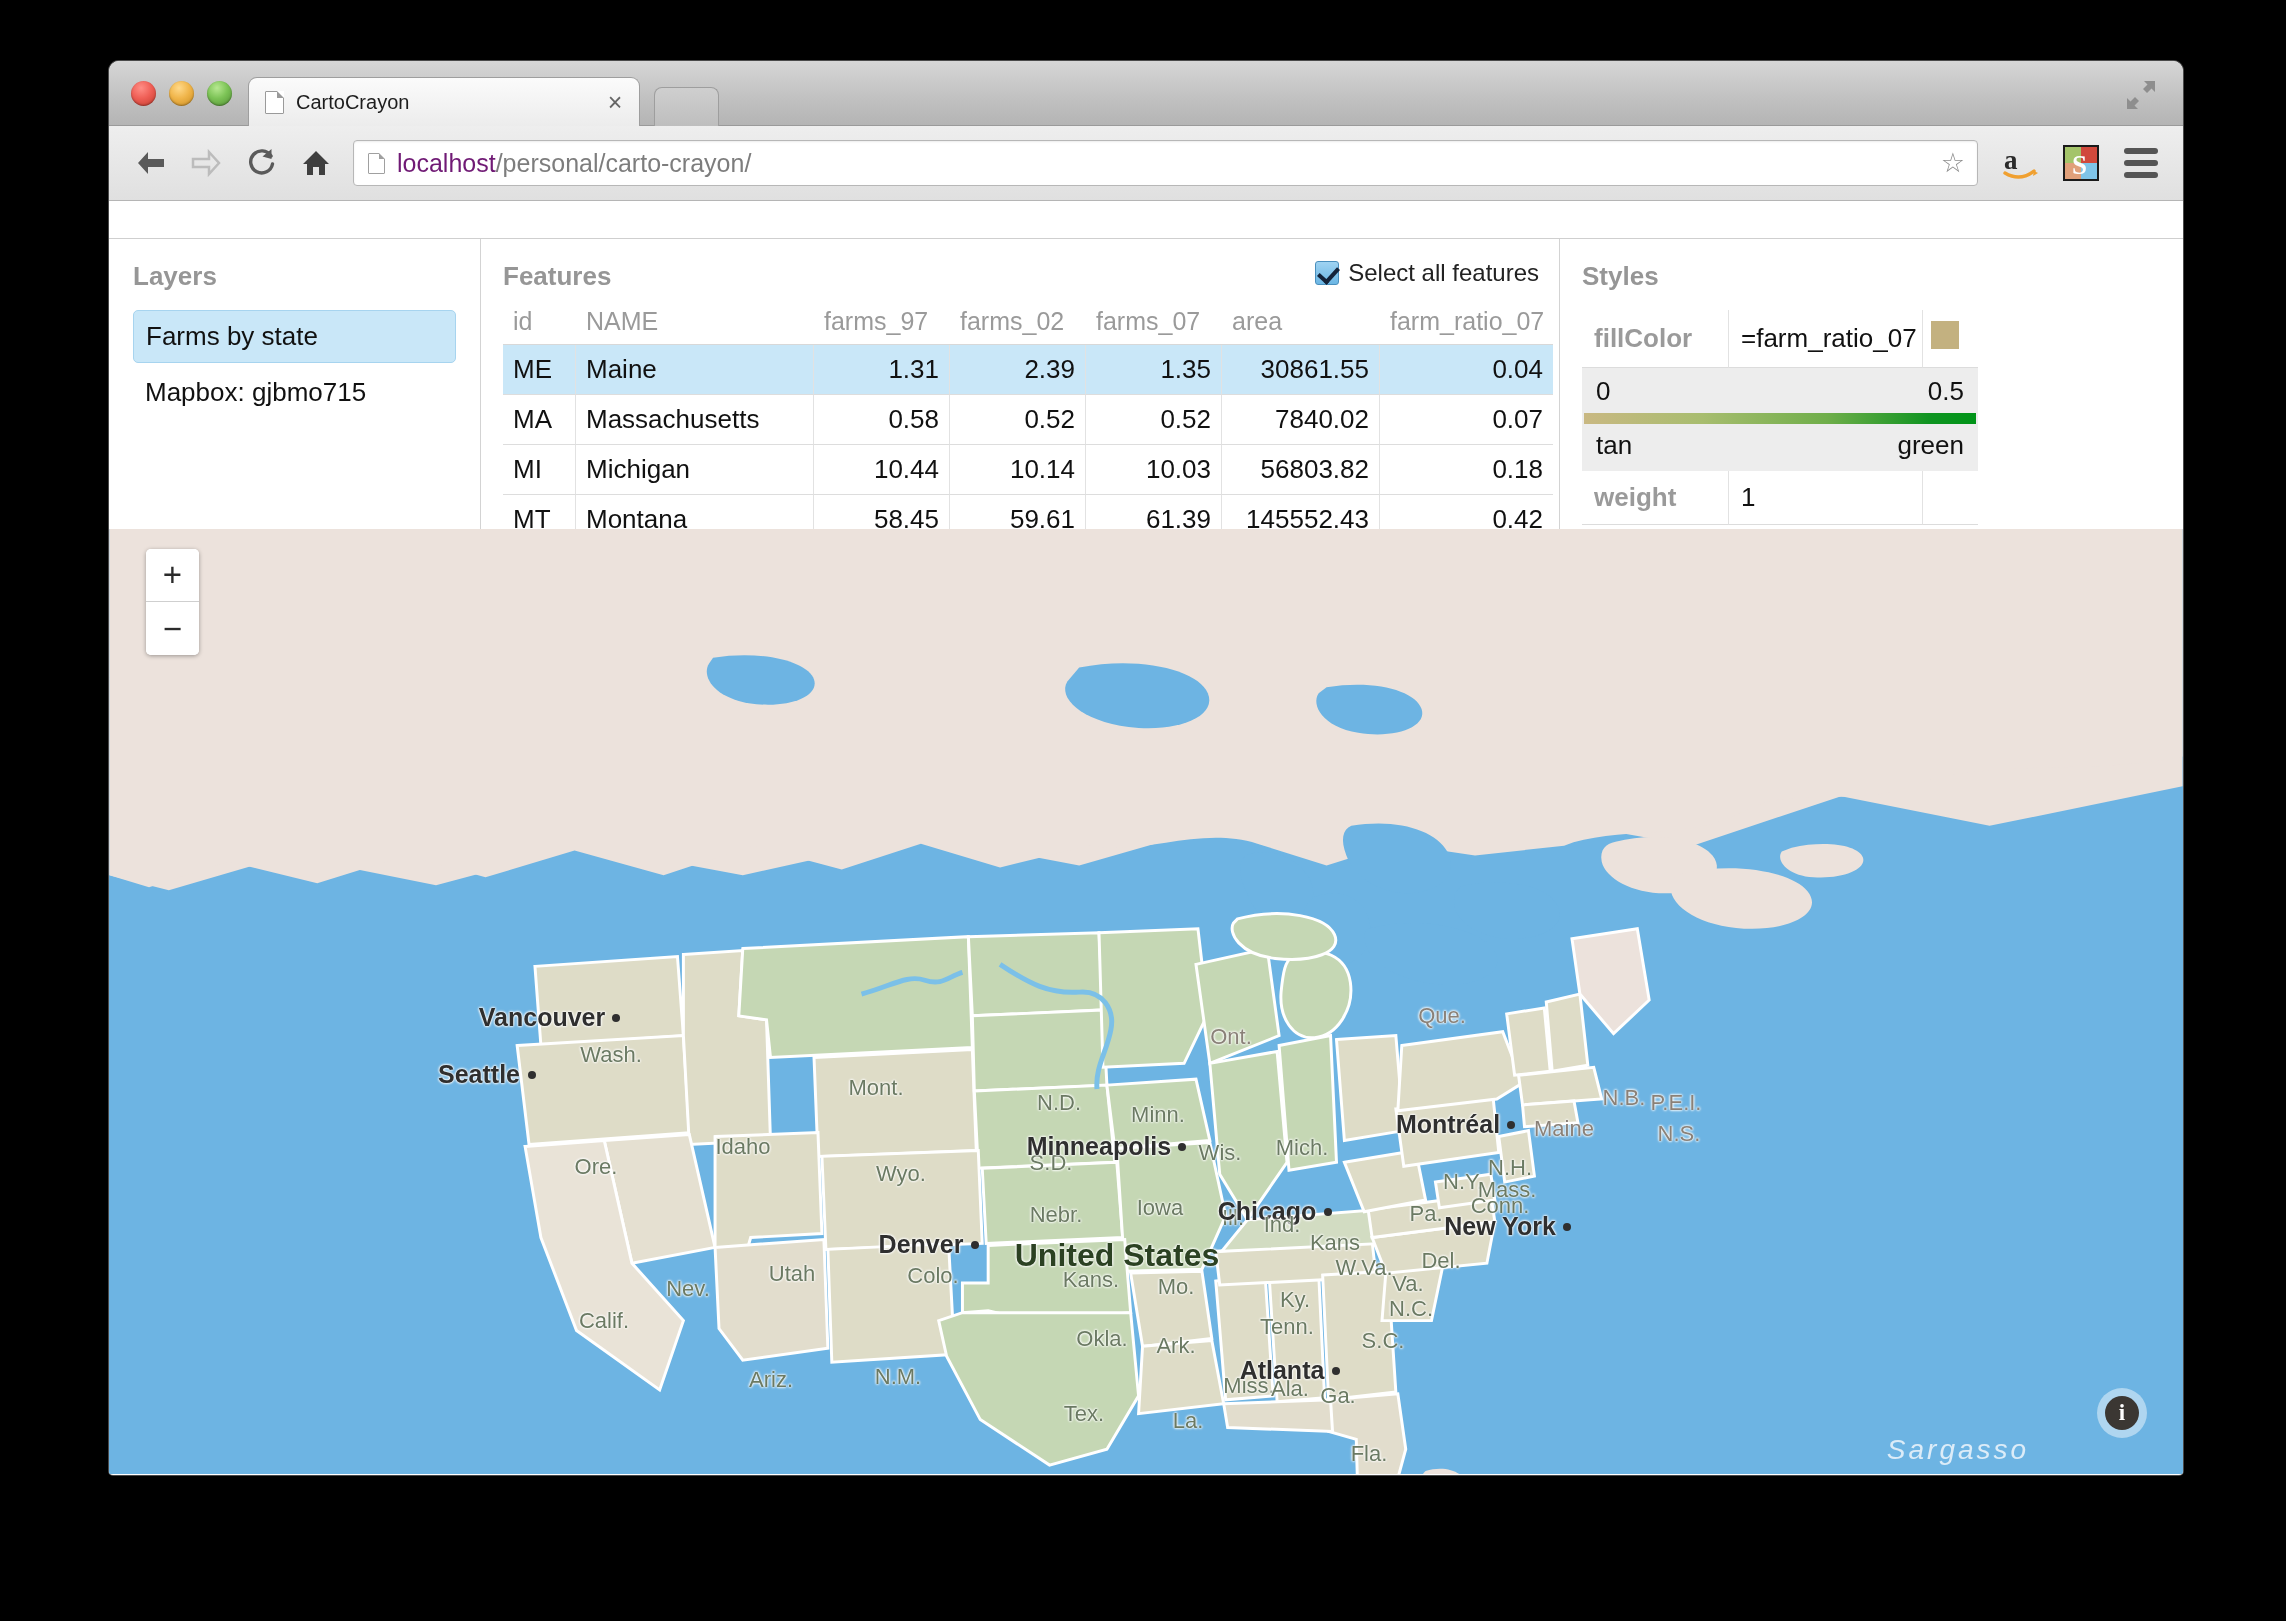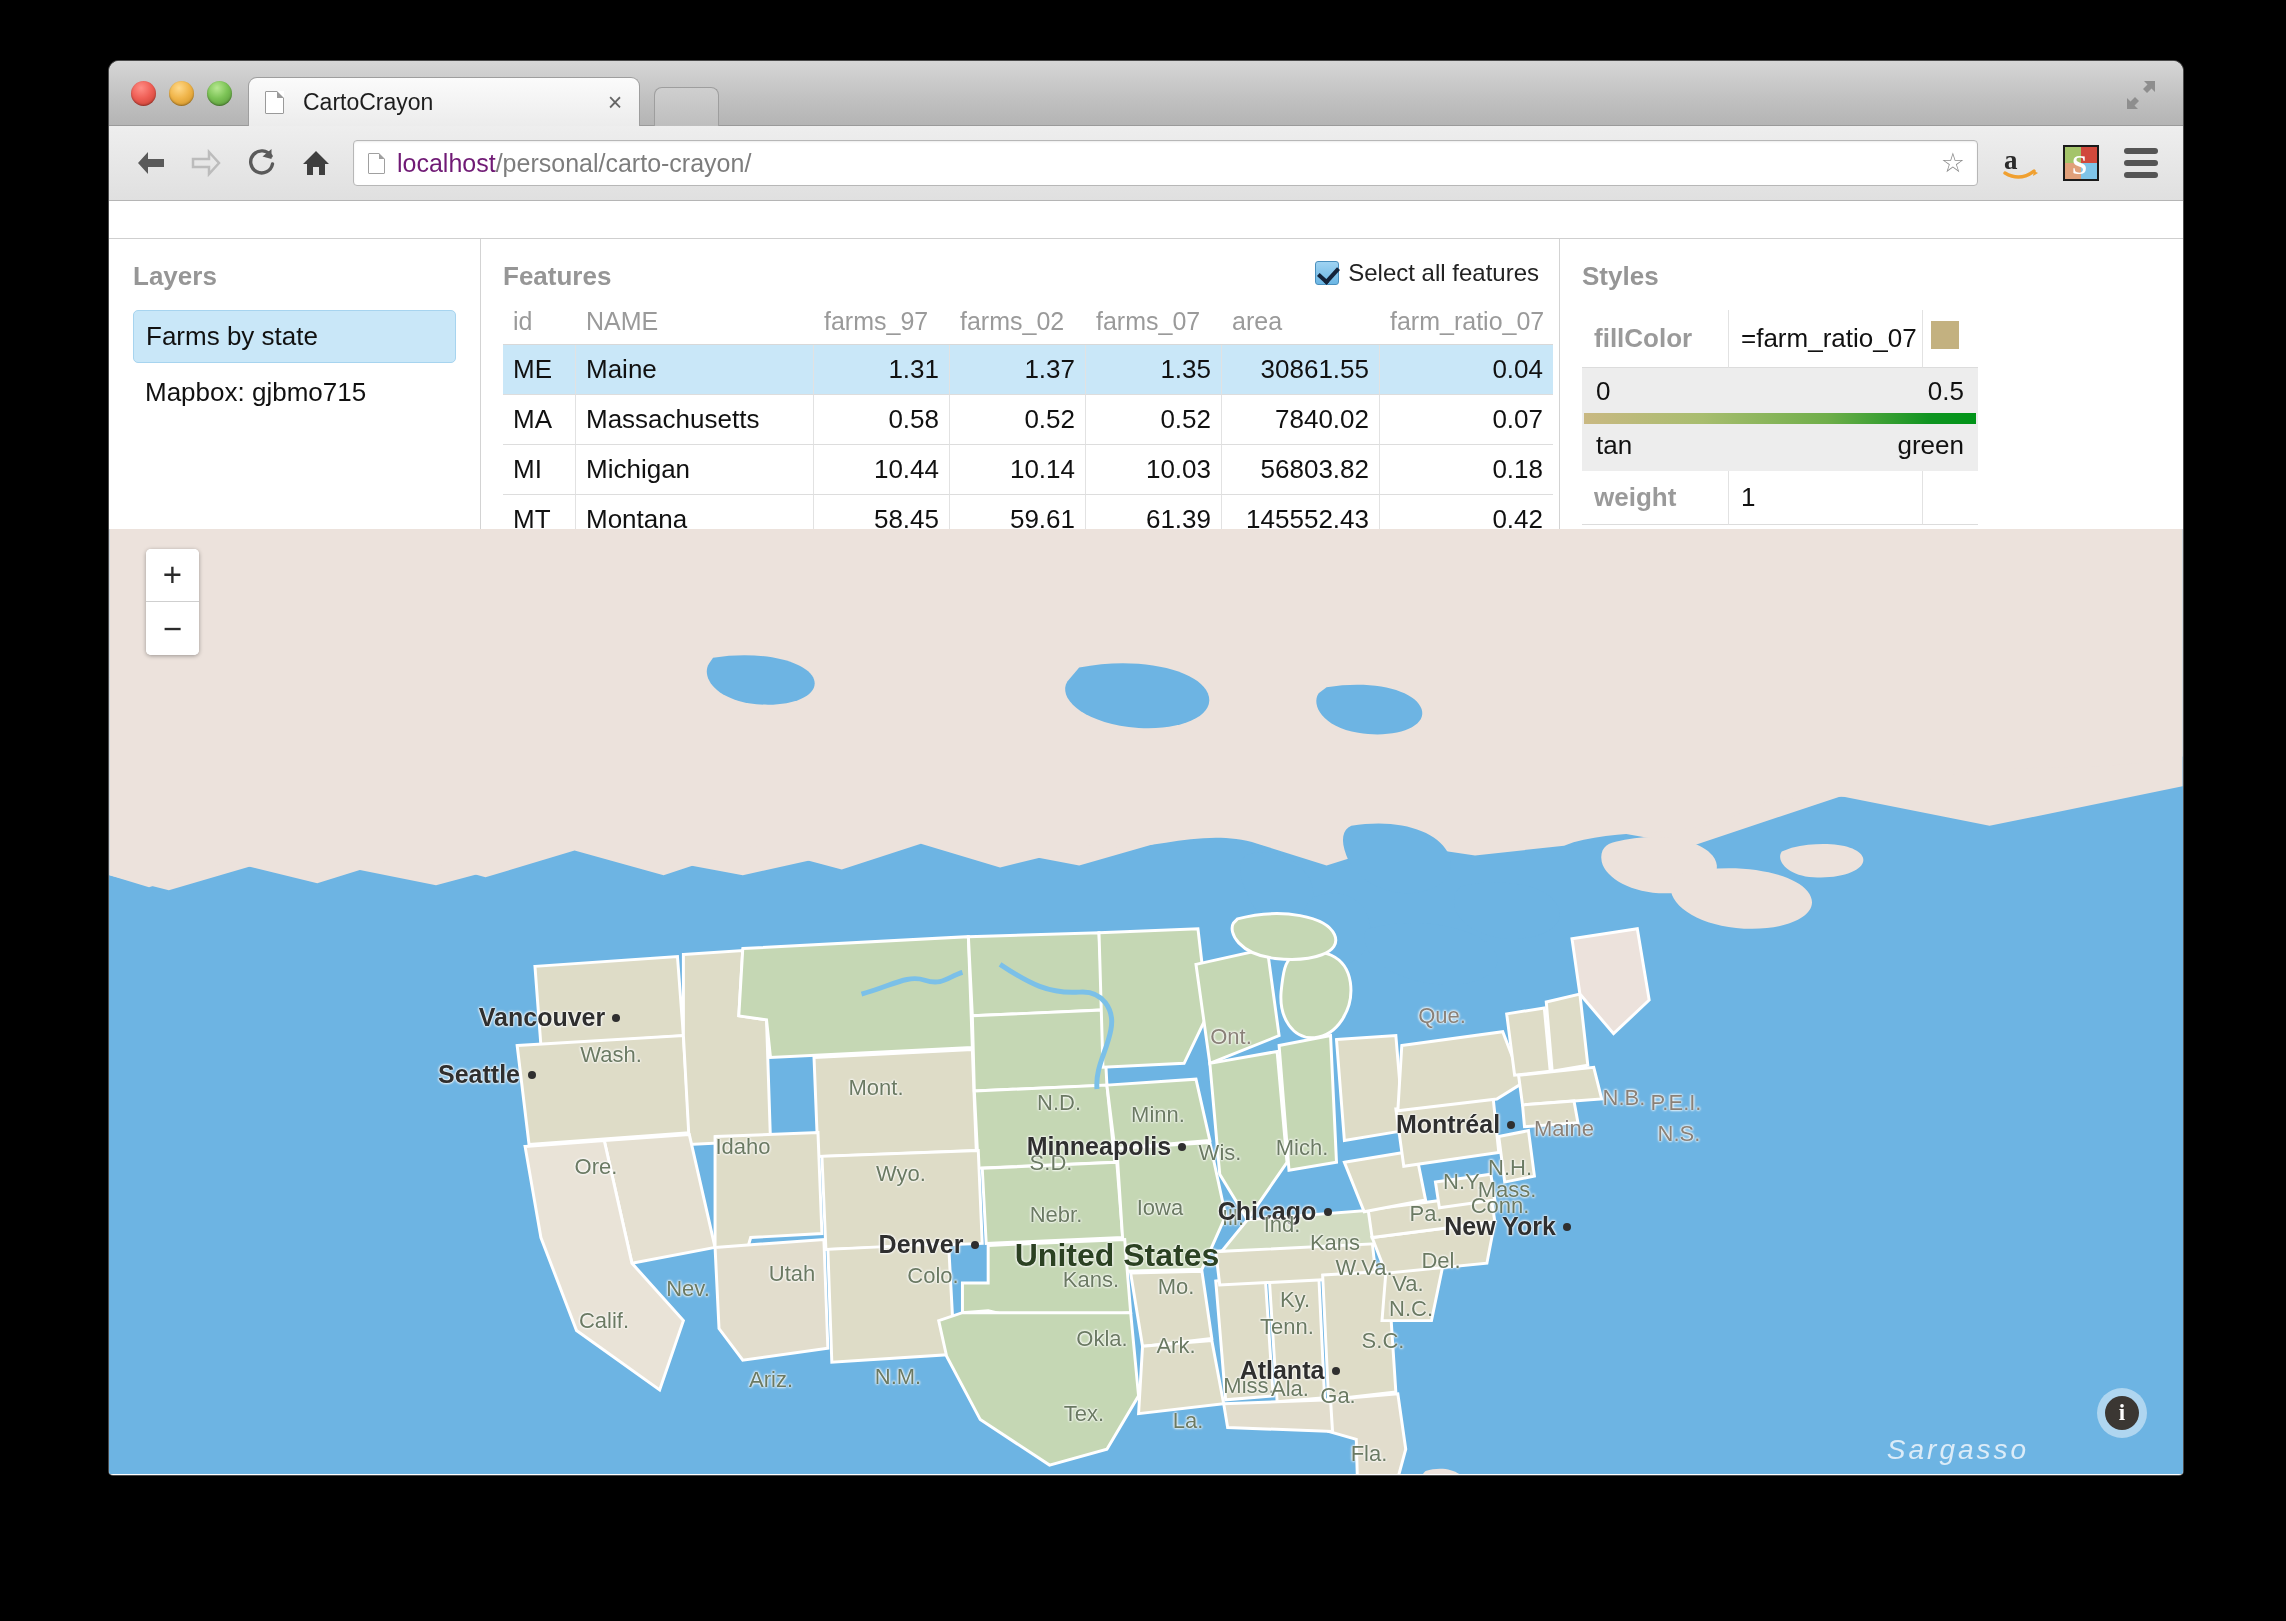"CartoCrayon" #tab .tab-title { font-size: 23px -> 20px; margin-left: 19px -> 12px }
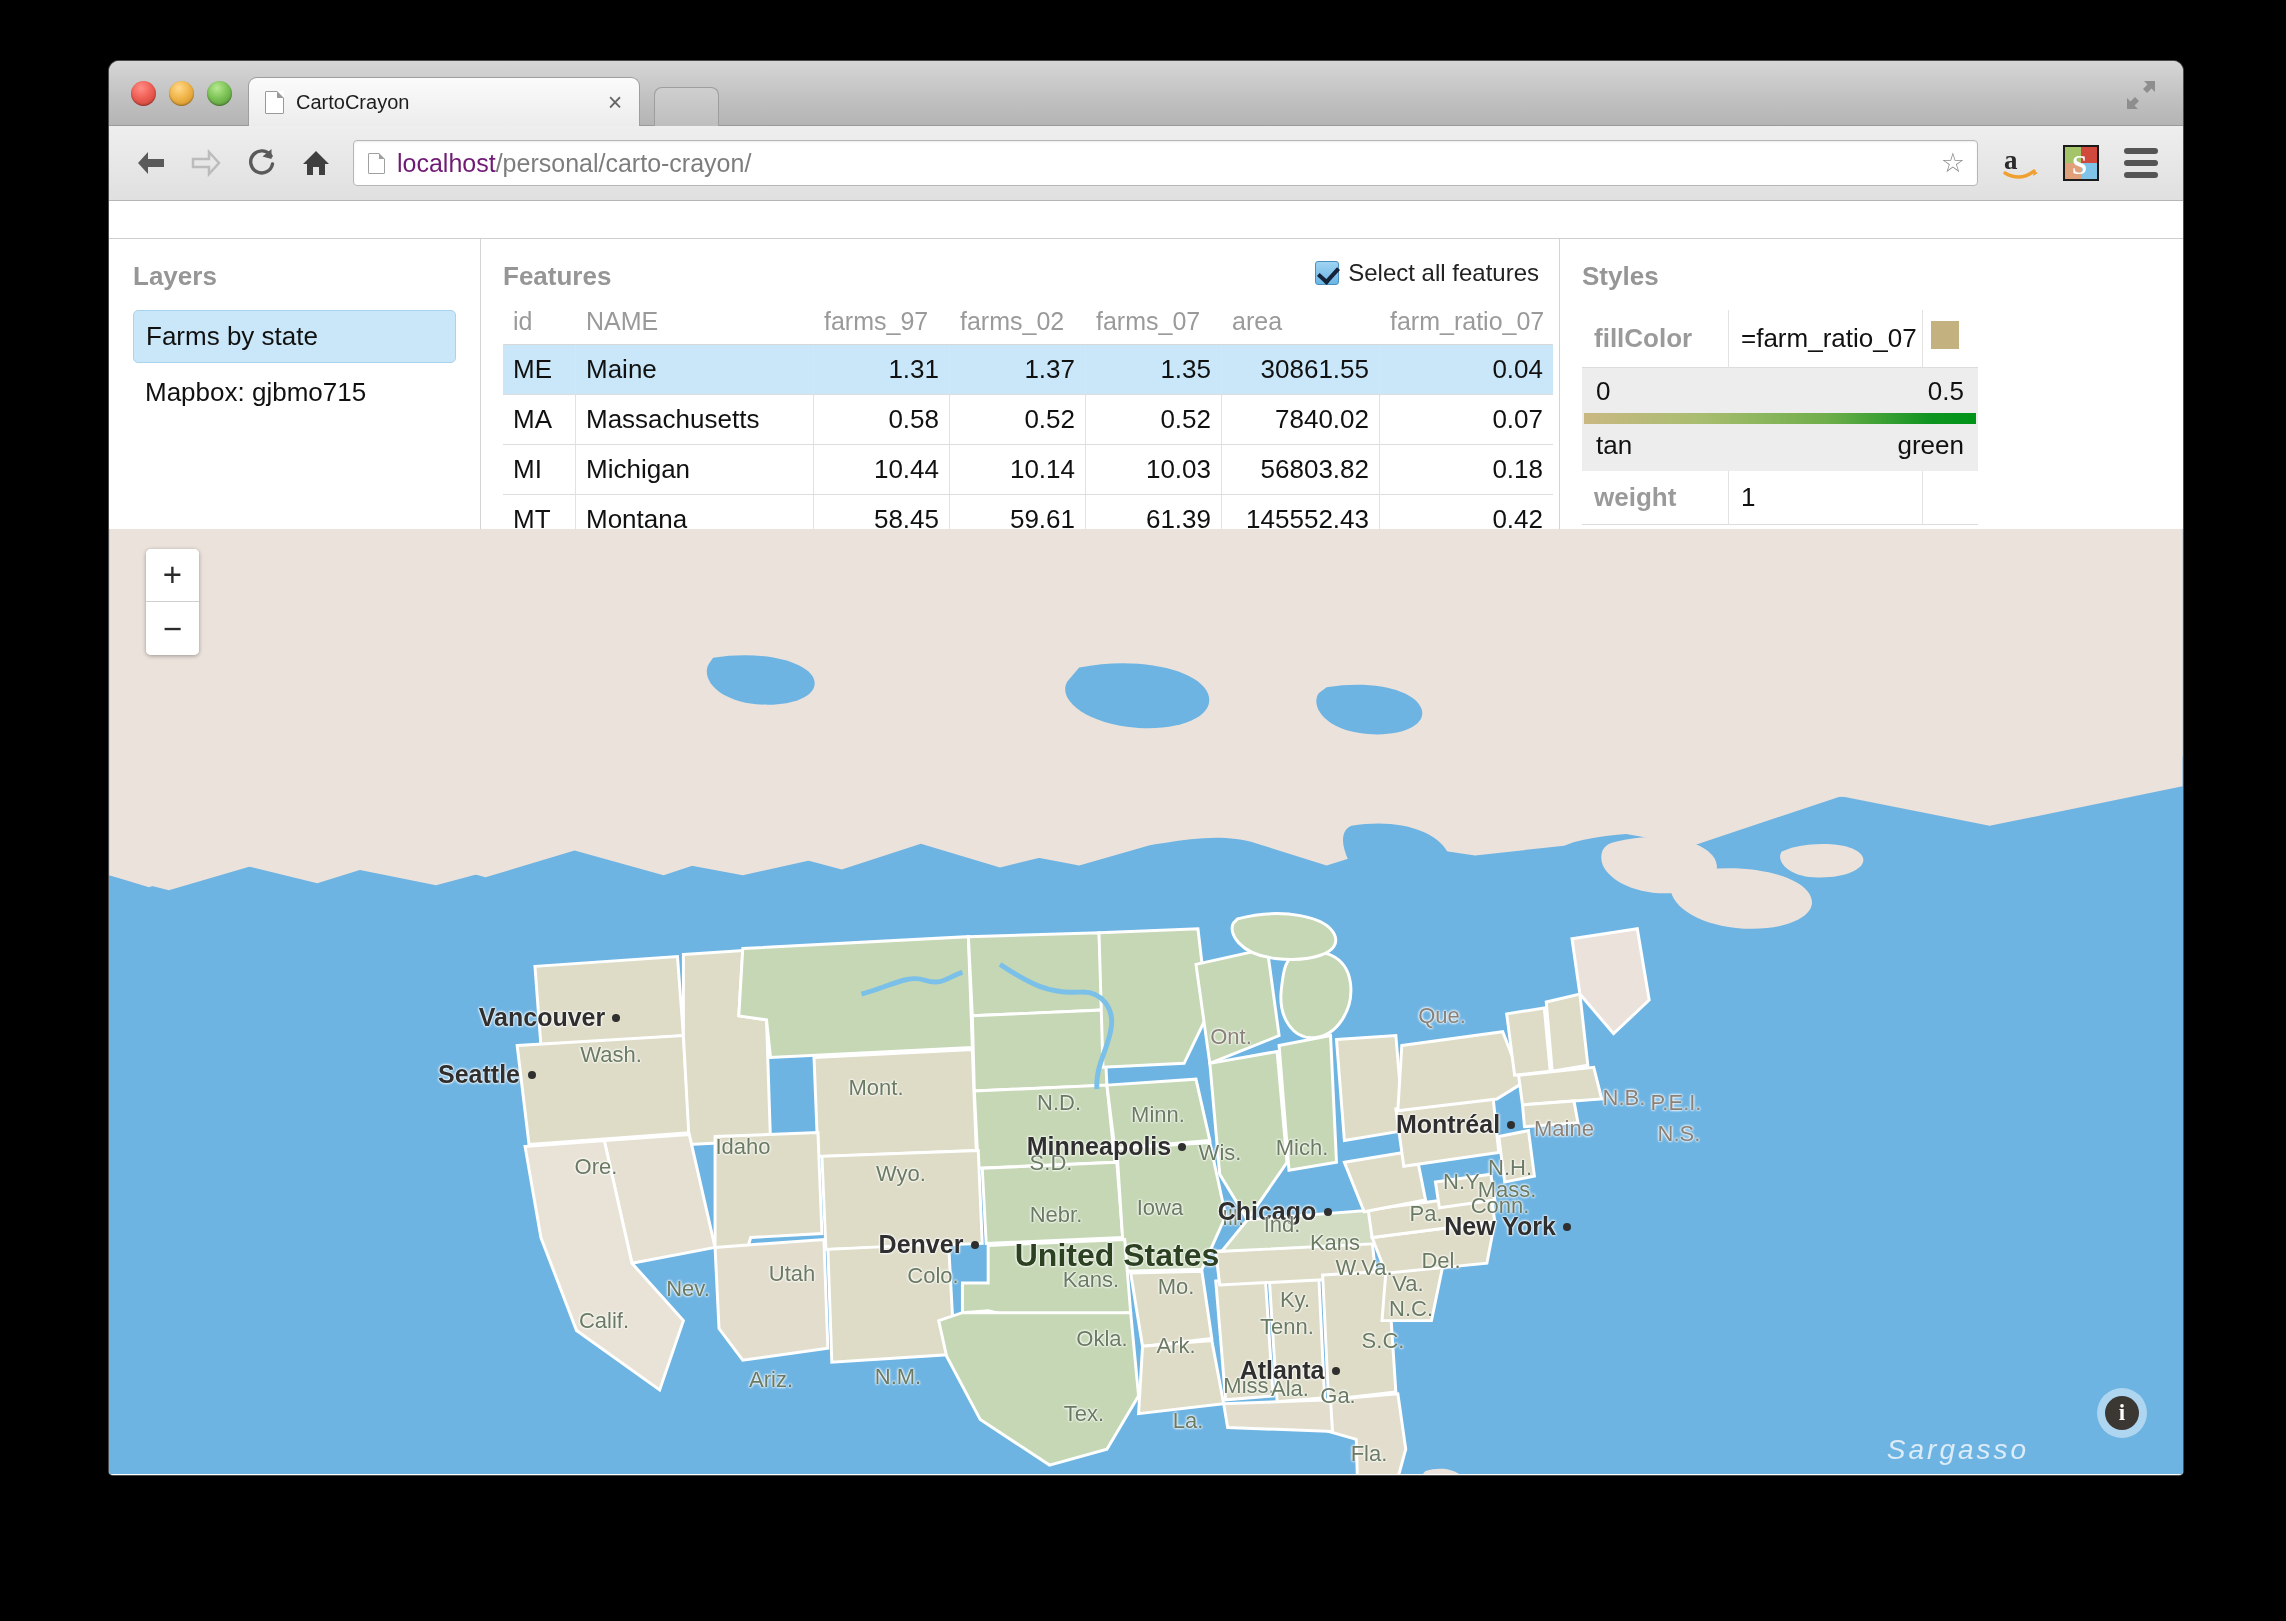"1.37" td.num { text: 1.37 -> 2.39 }
